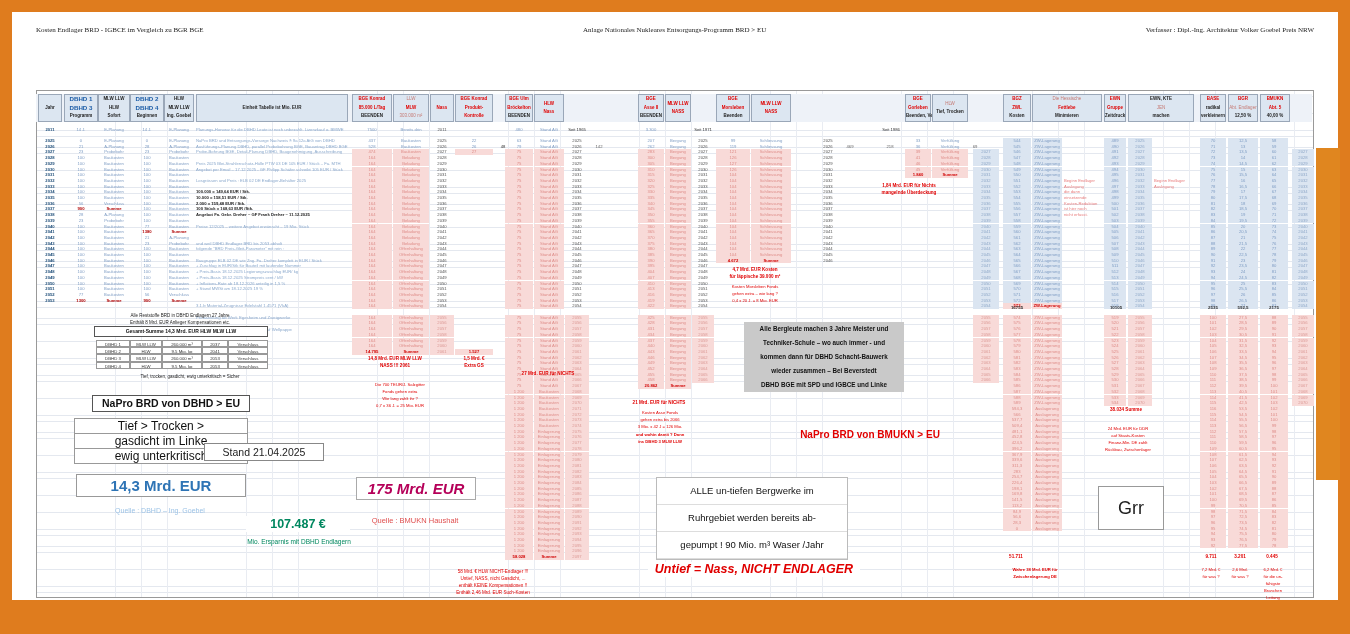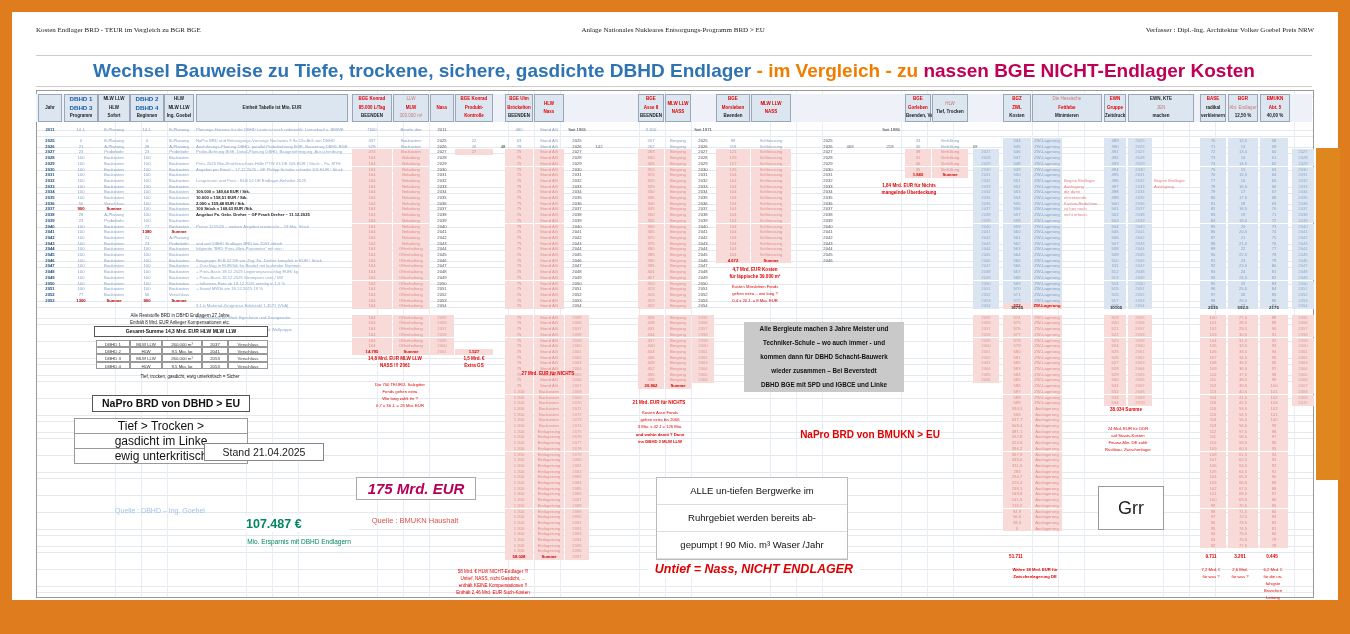"Kosten Endlager BRD - TEUR" span { text: TEUR -> IGBCE }
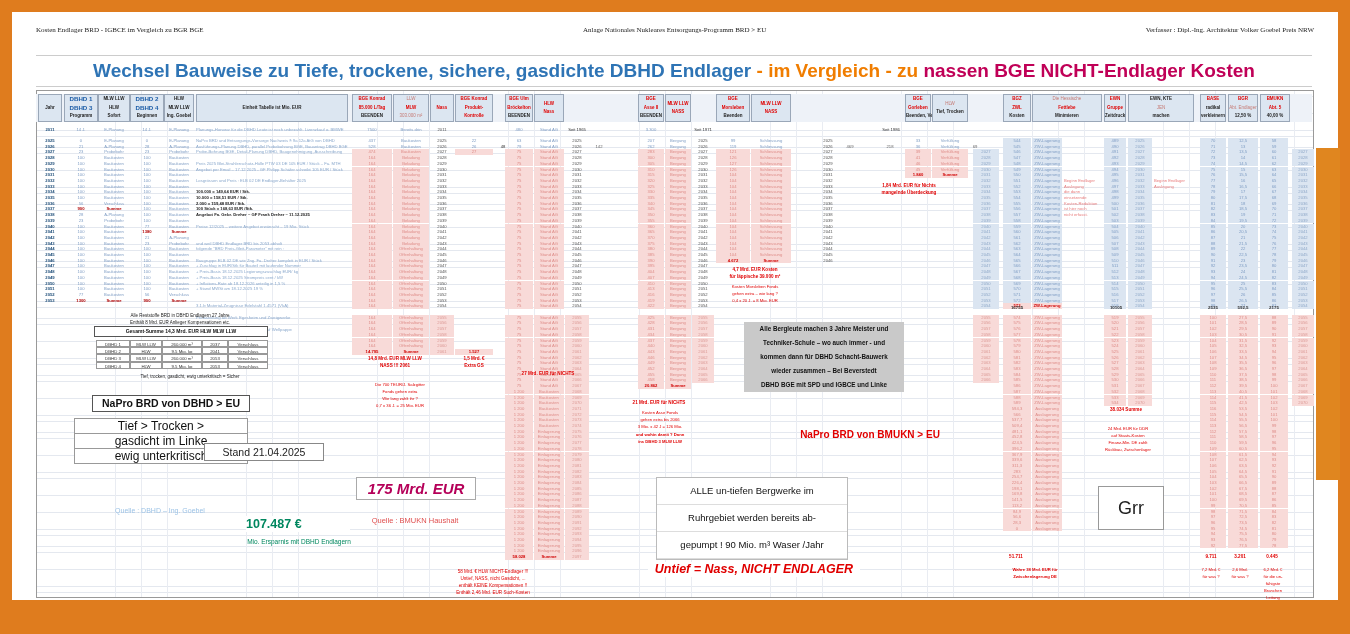"Wechsel Bauweise zu Tiefe, trockene," div.titlebar { html: <div><span>Wechsel Bauweise zu Tiefe, trockene, sichere, gasdichte DBHD Endlager</span><span> - im Vergleich - zu </span><span>nassen BGE NICHT-Endlager Kosten</span></div> -> none }
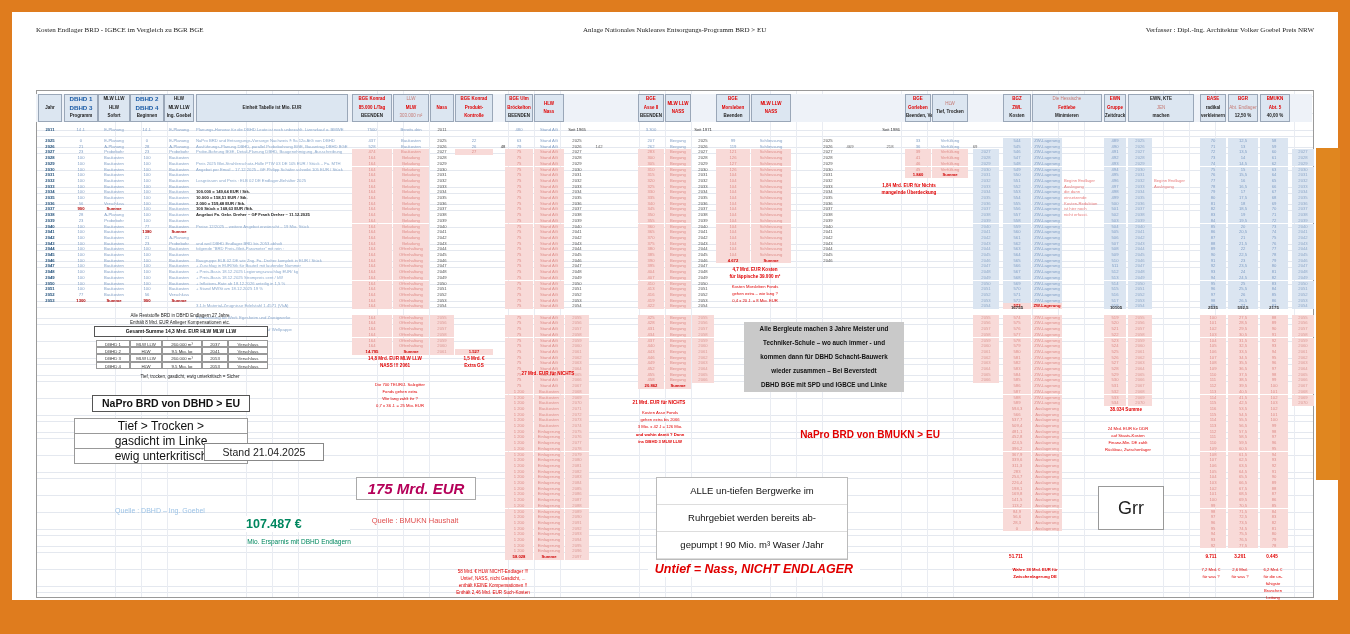"14,3 Mrd. EUR" div.anno { html: none -> <div>14,3 Mrd. EUR</div> }
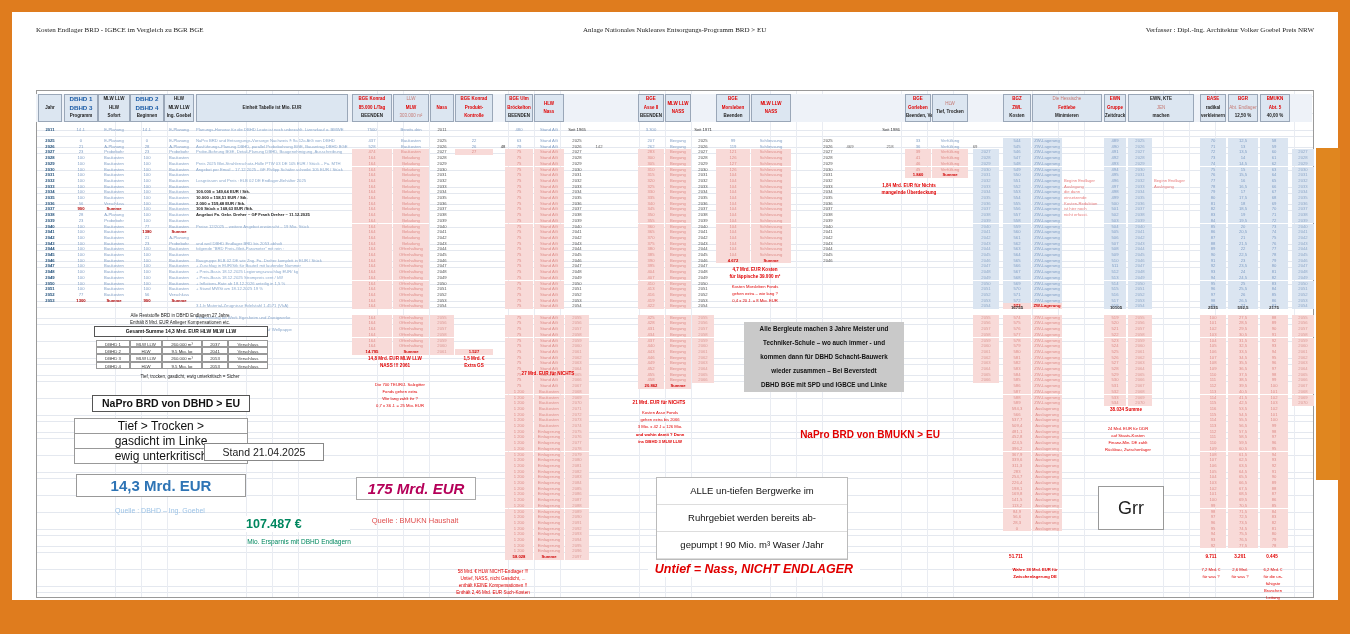"107.487 €" .g107 { text-align: left -> center }
